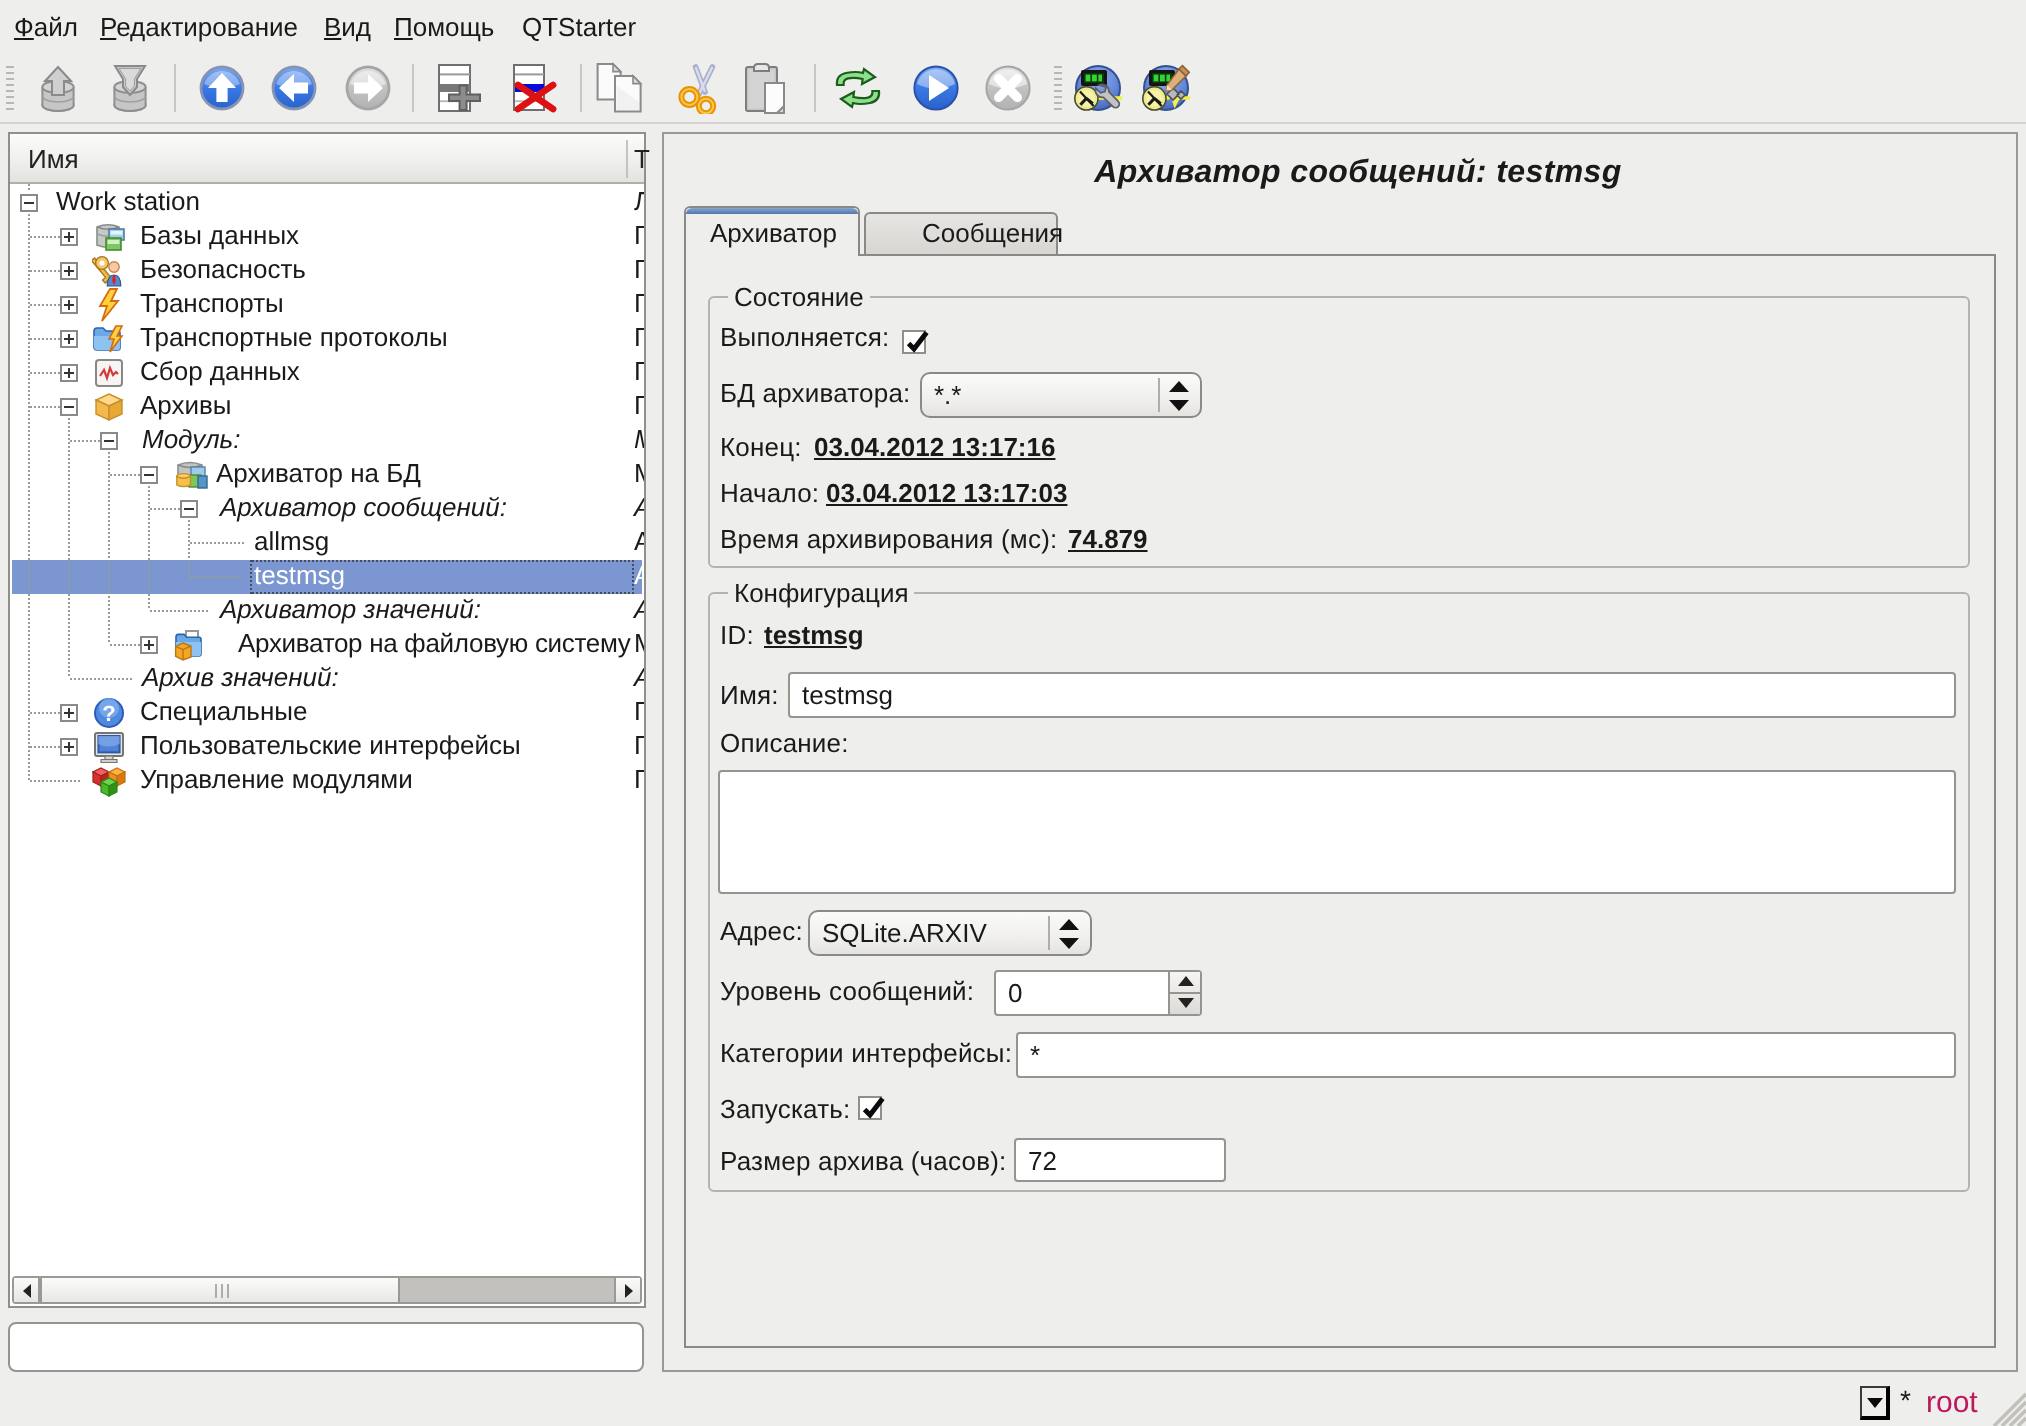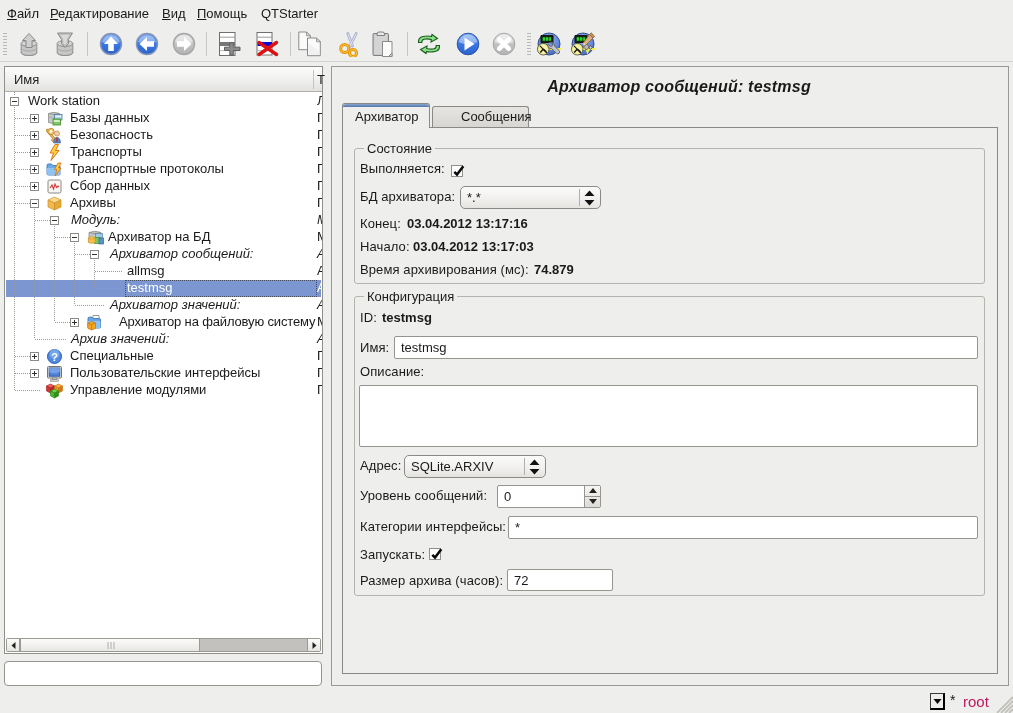"03.04.2012 13:17:16" .fvalue { text-decoration: none -> underline }
